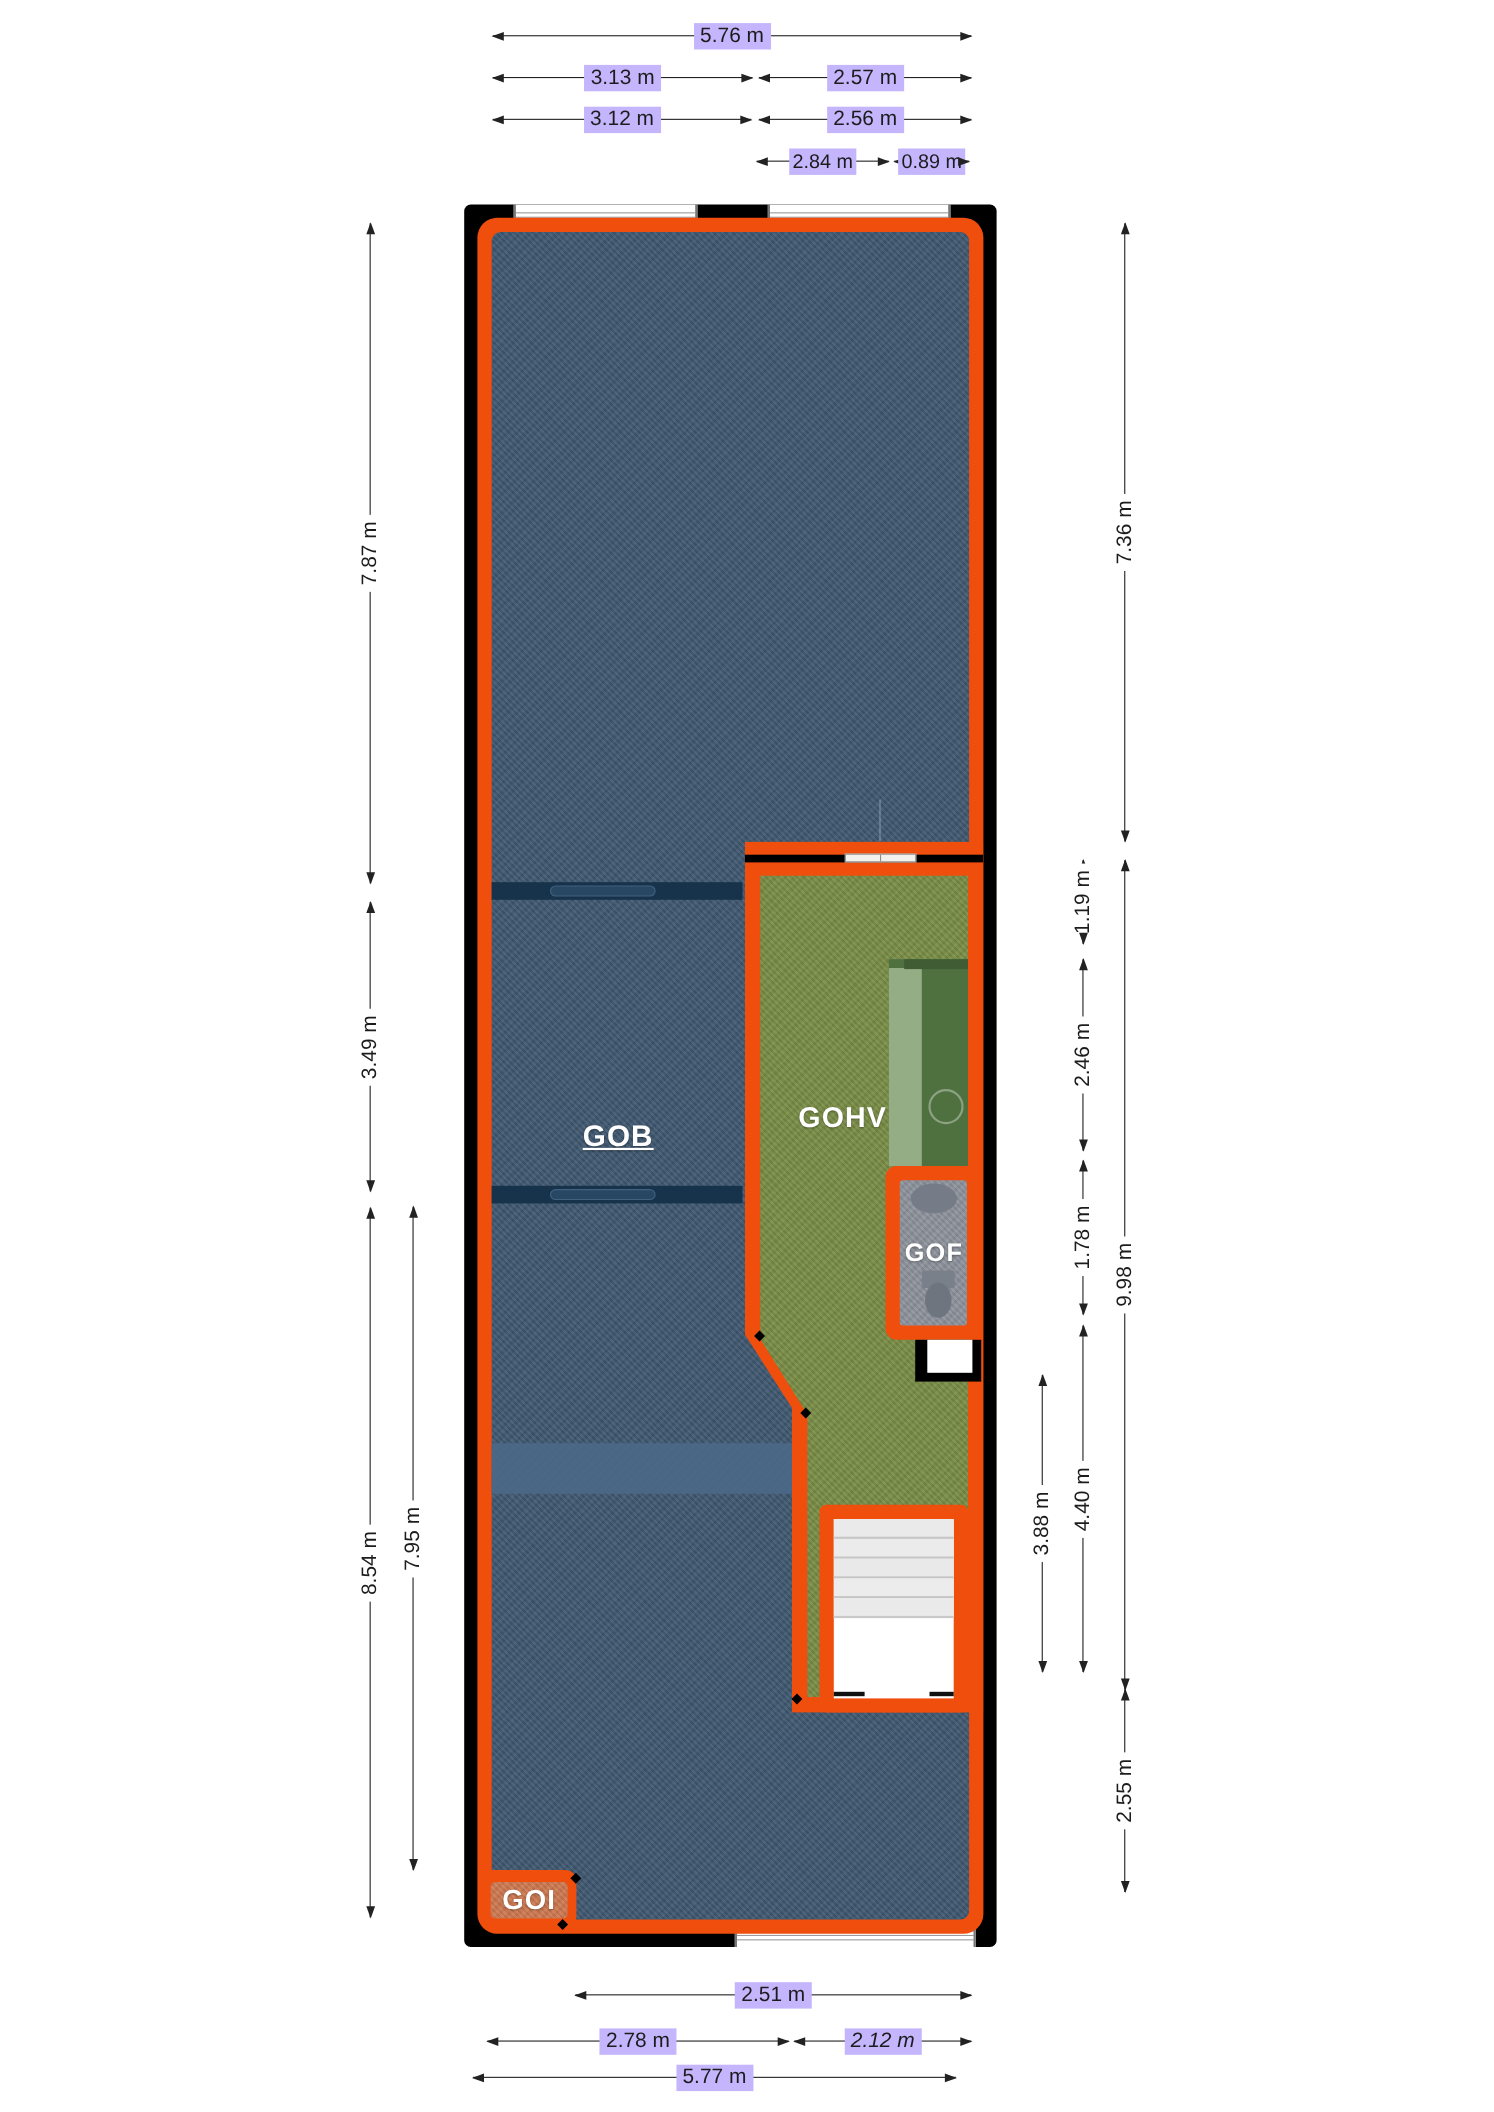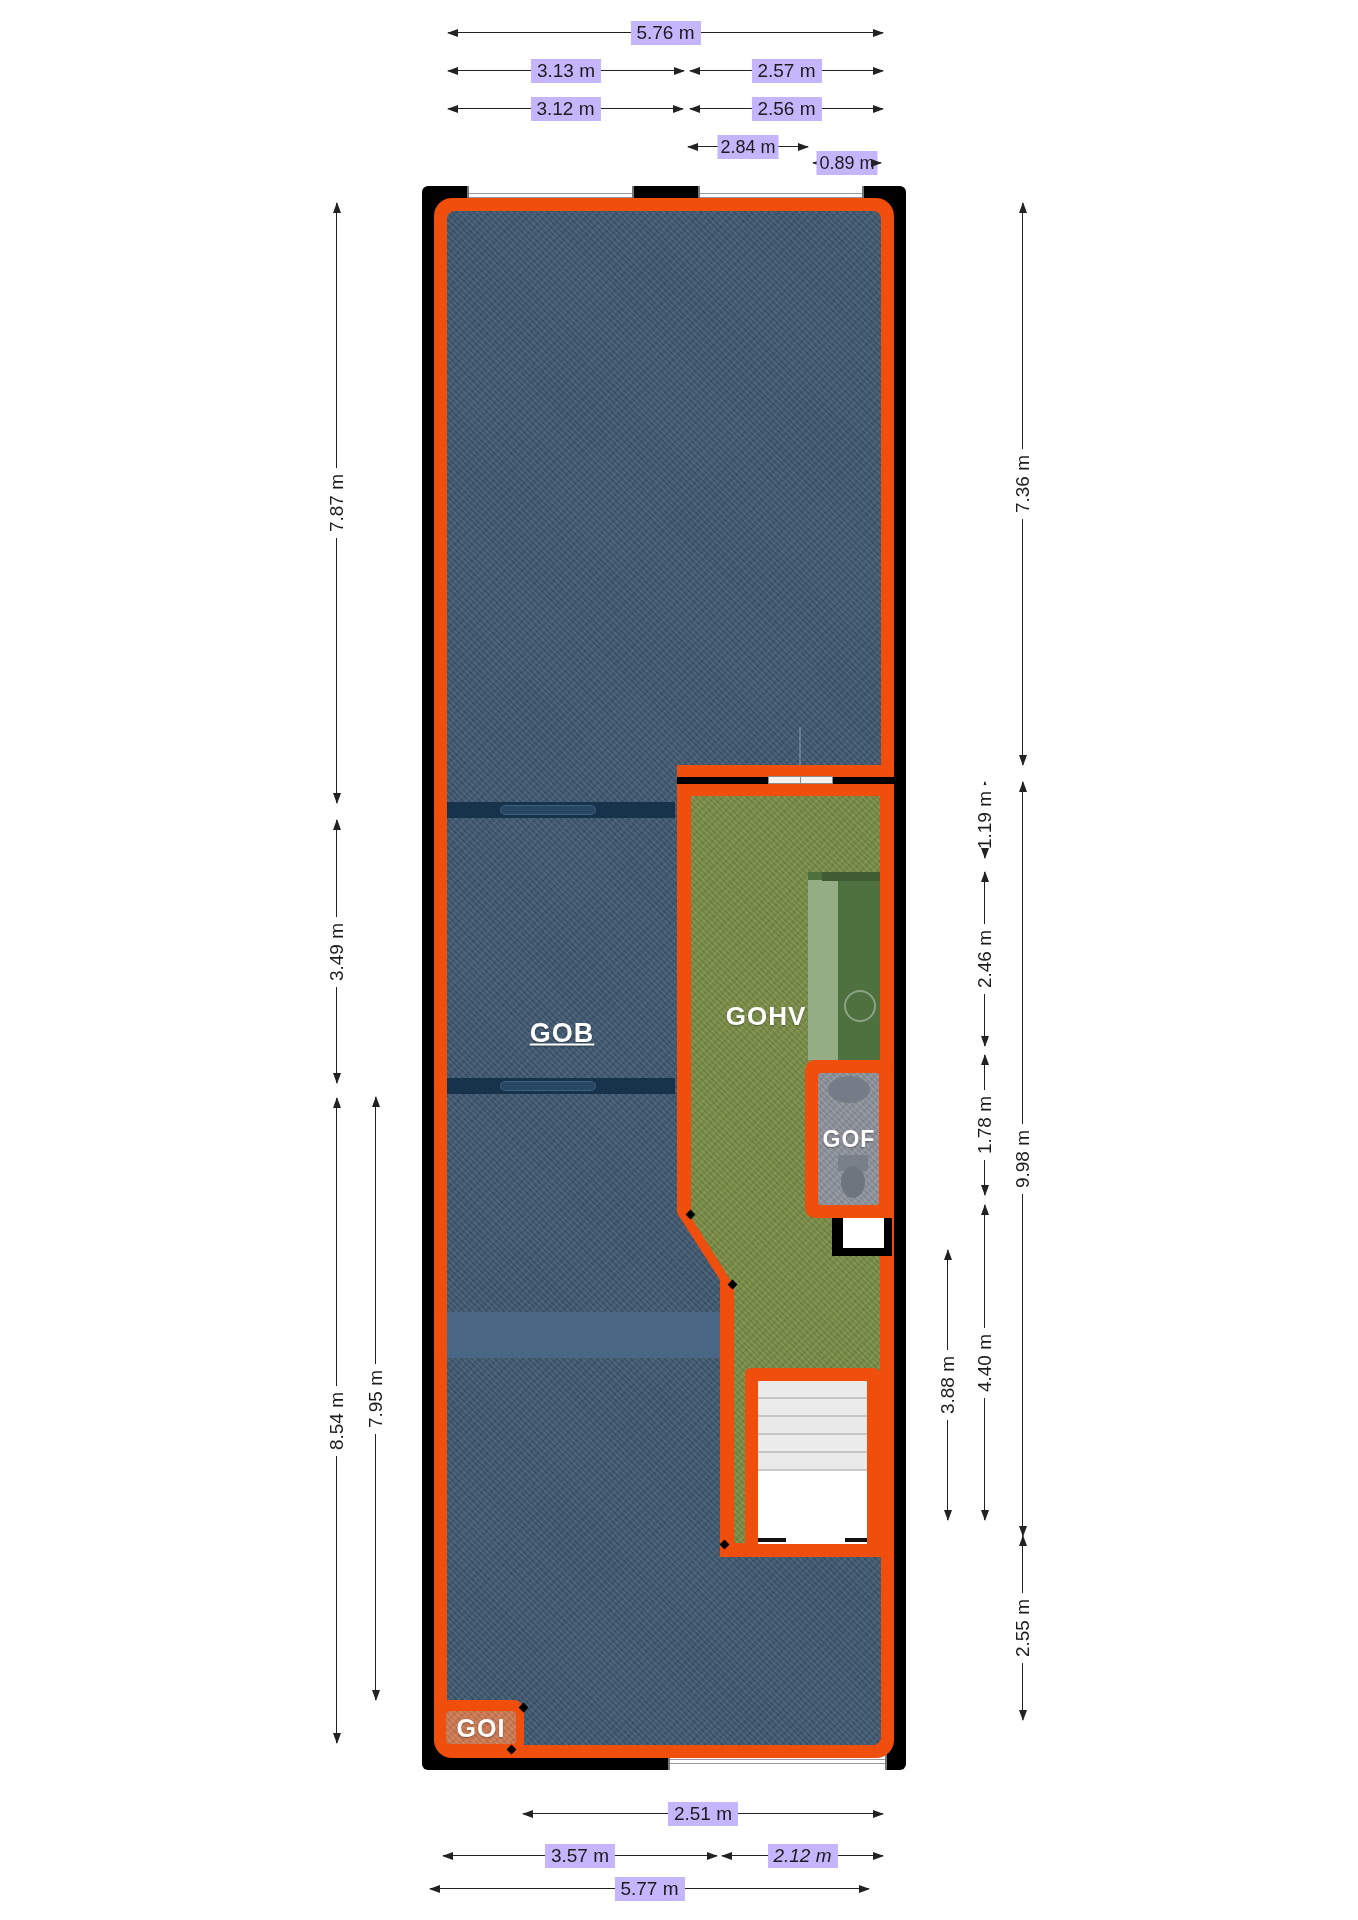"0.89 m" div.dimh { top: 162px -> 146px }
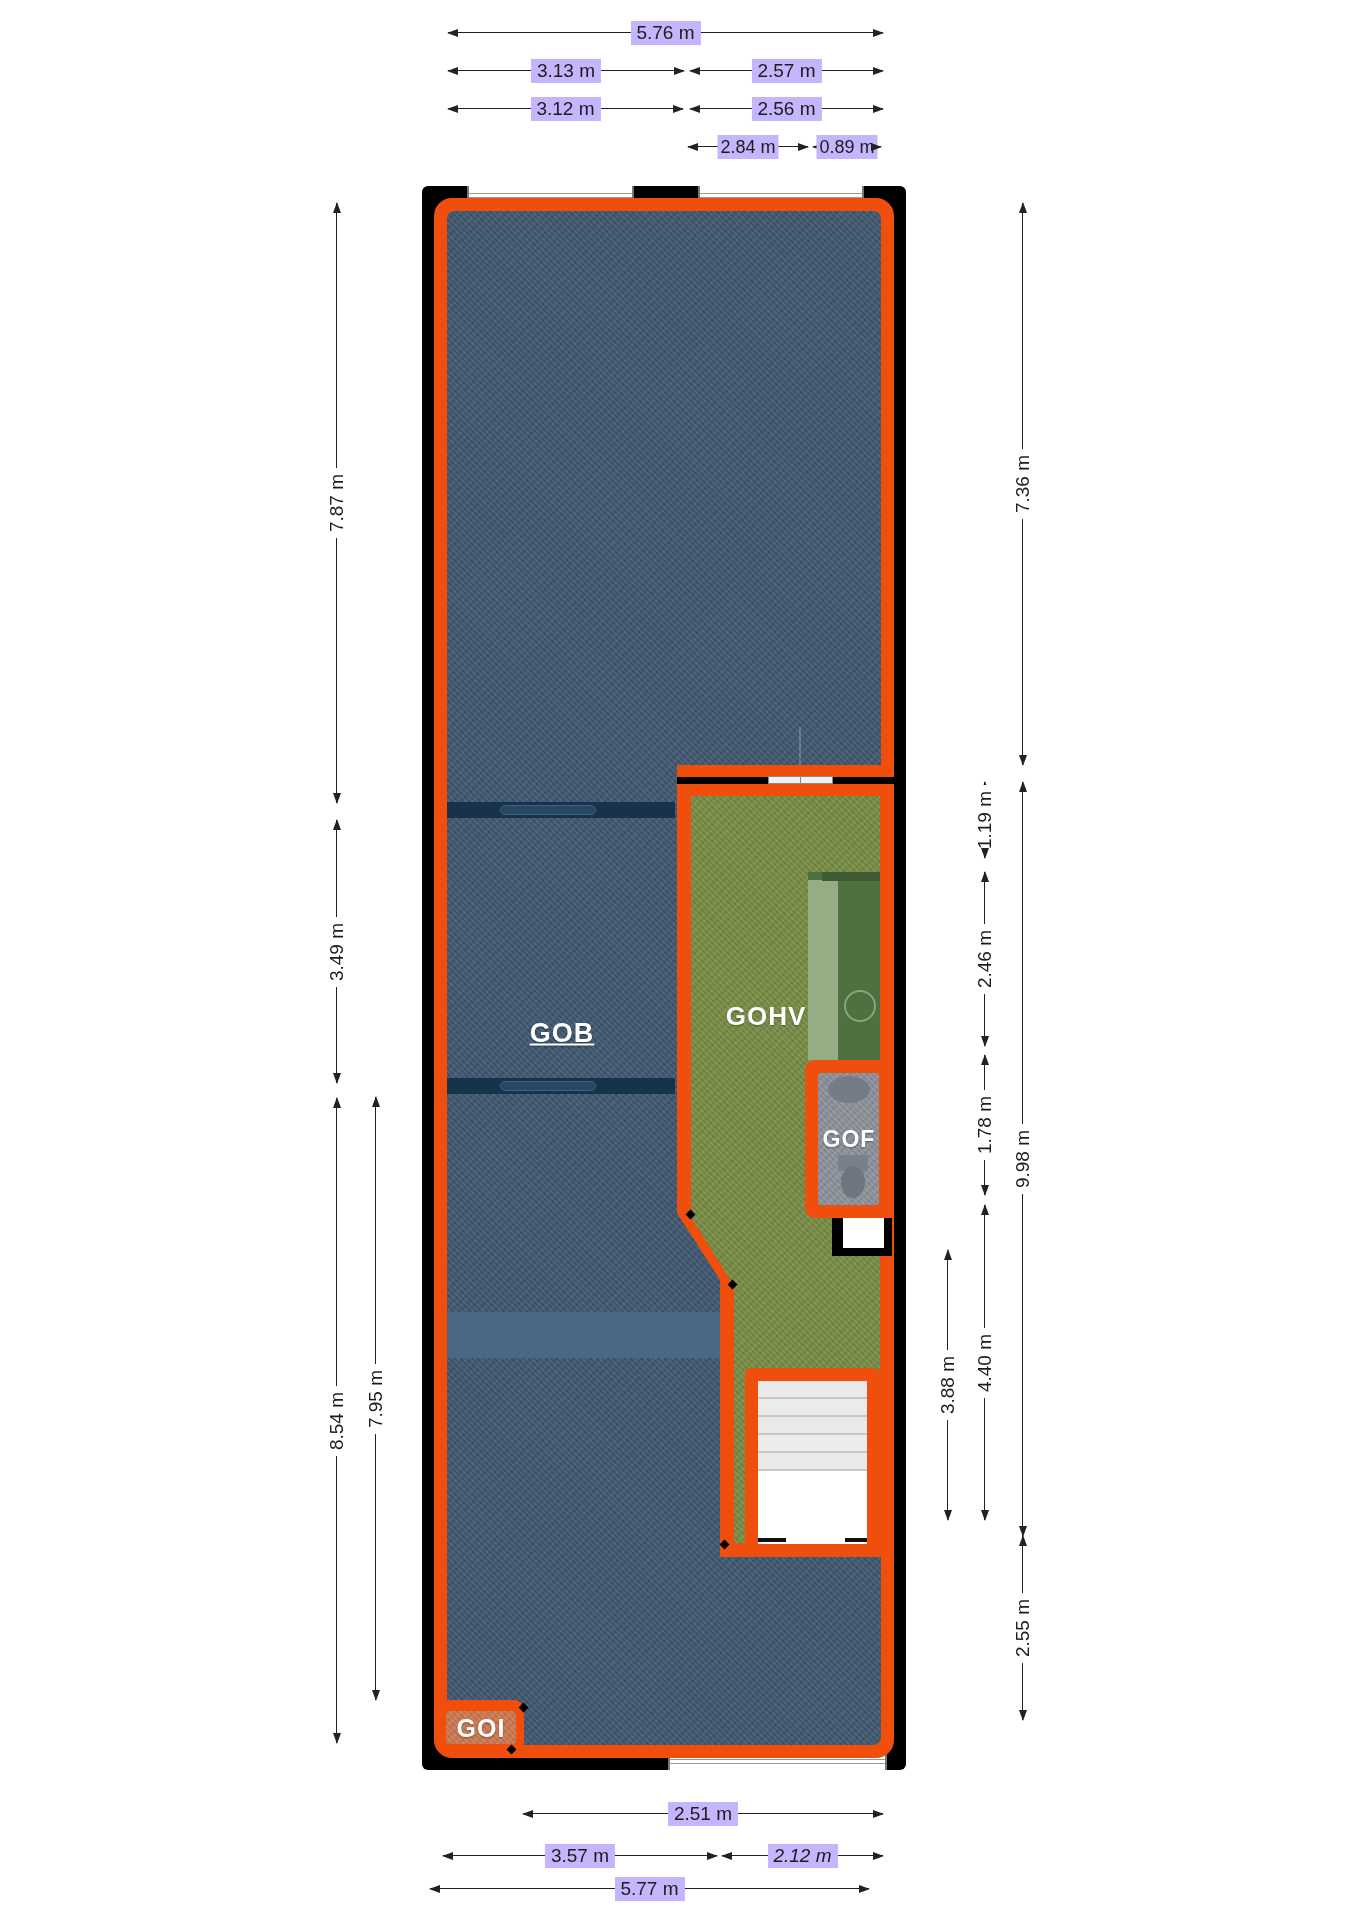"3.57 m" span.lbl { text: 3.57 -> 2.78 }
